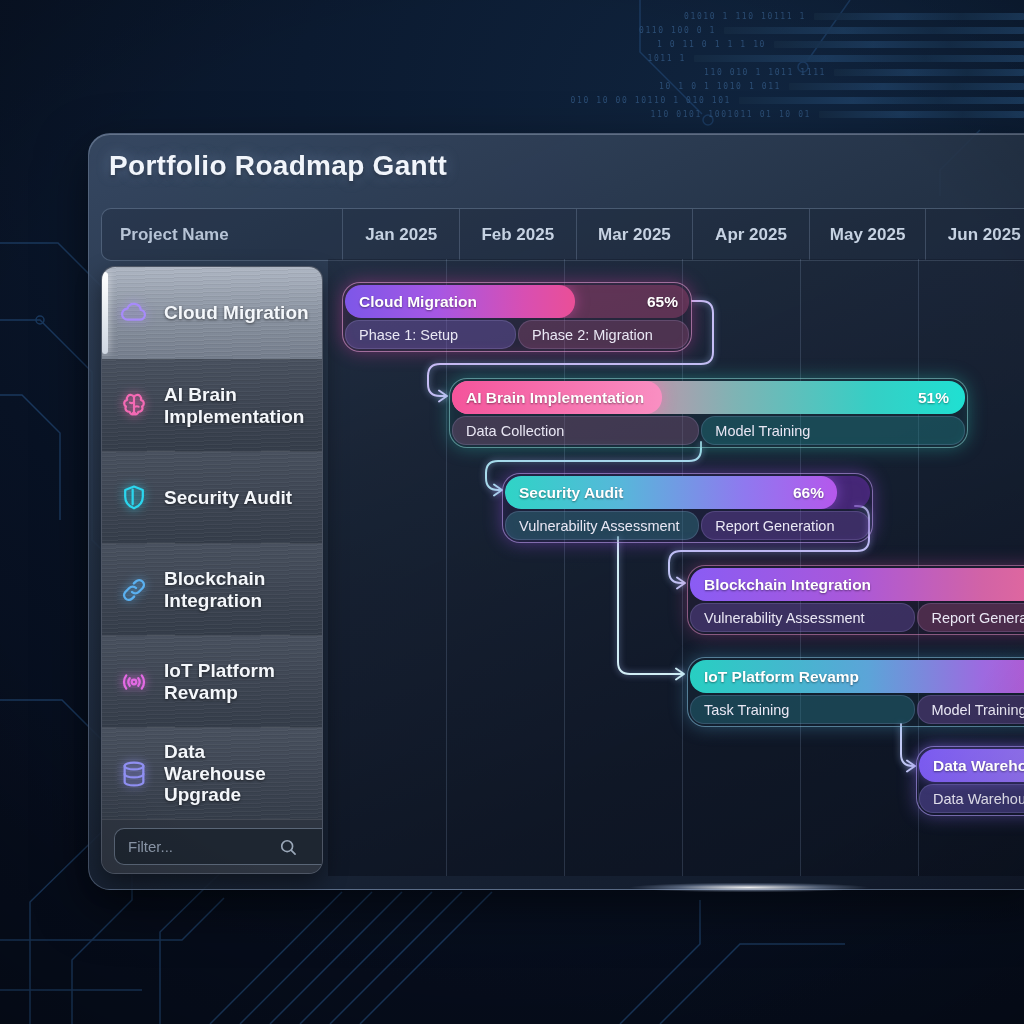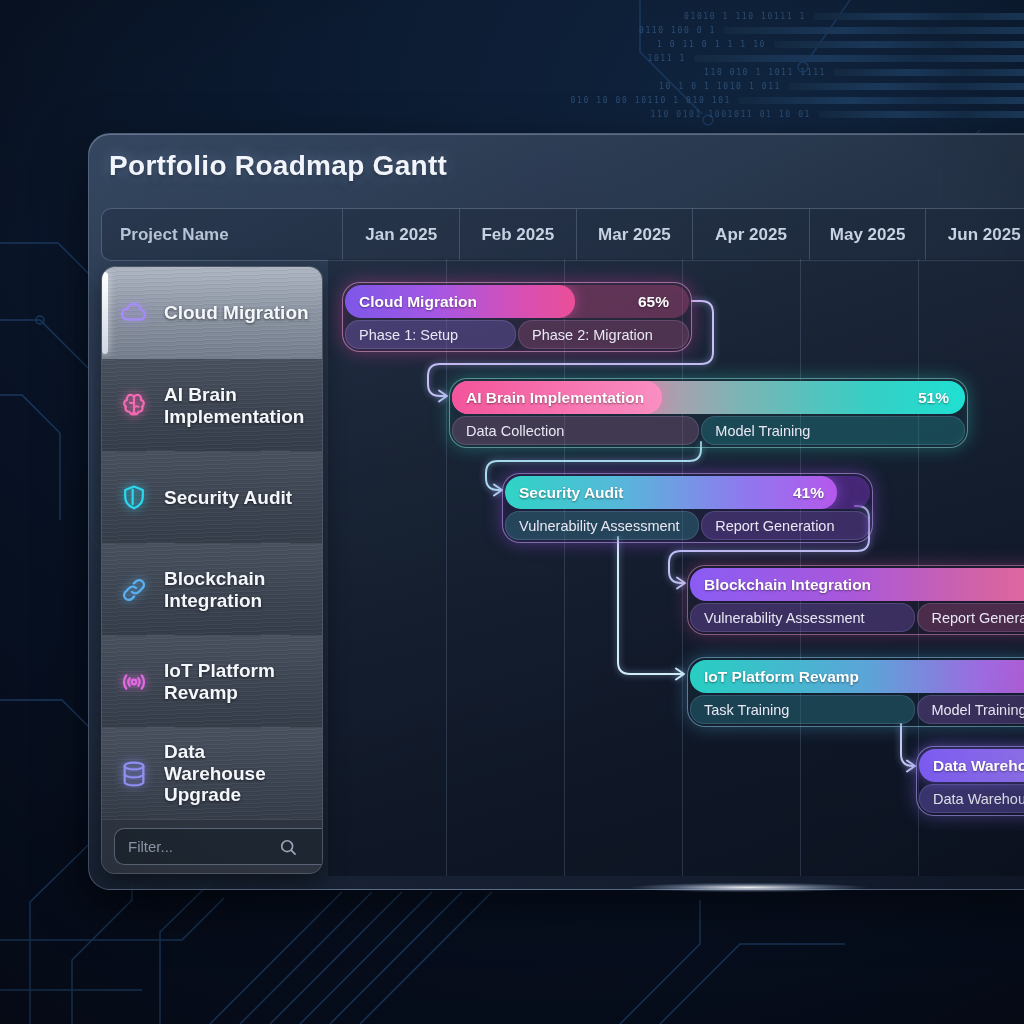"65%" .tg1 .pct { right: 20px -> 11px }
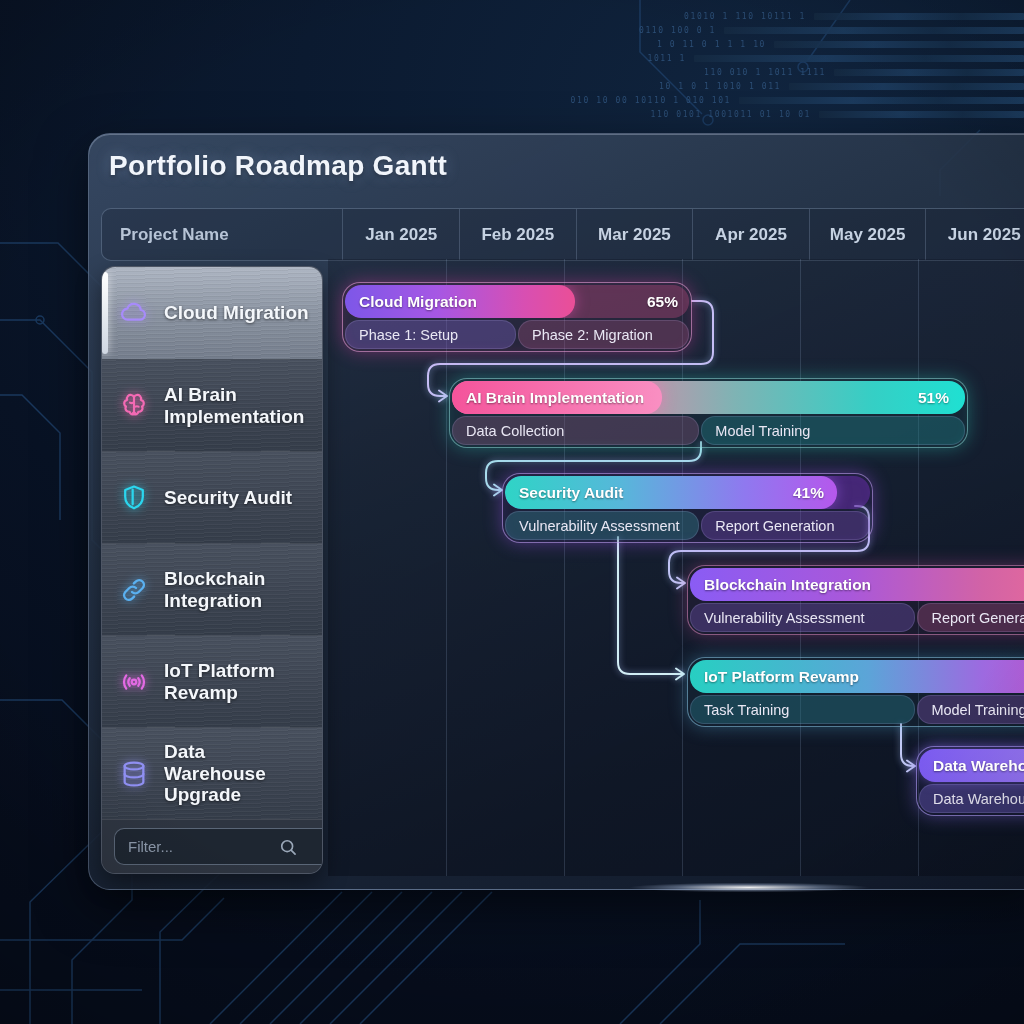"41%" span.pct { text: 41% -> 66% }
